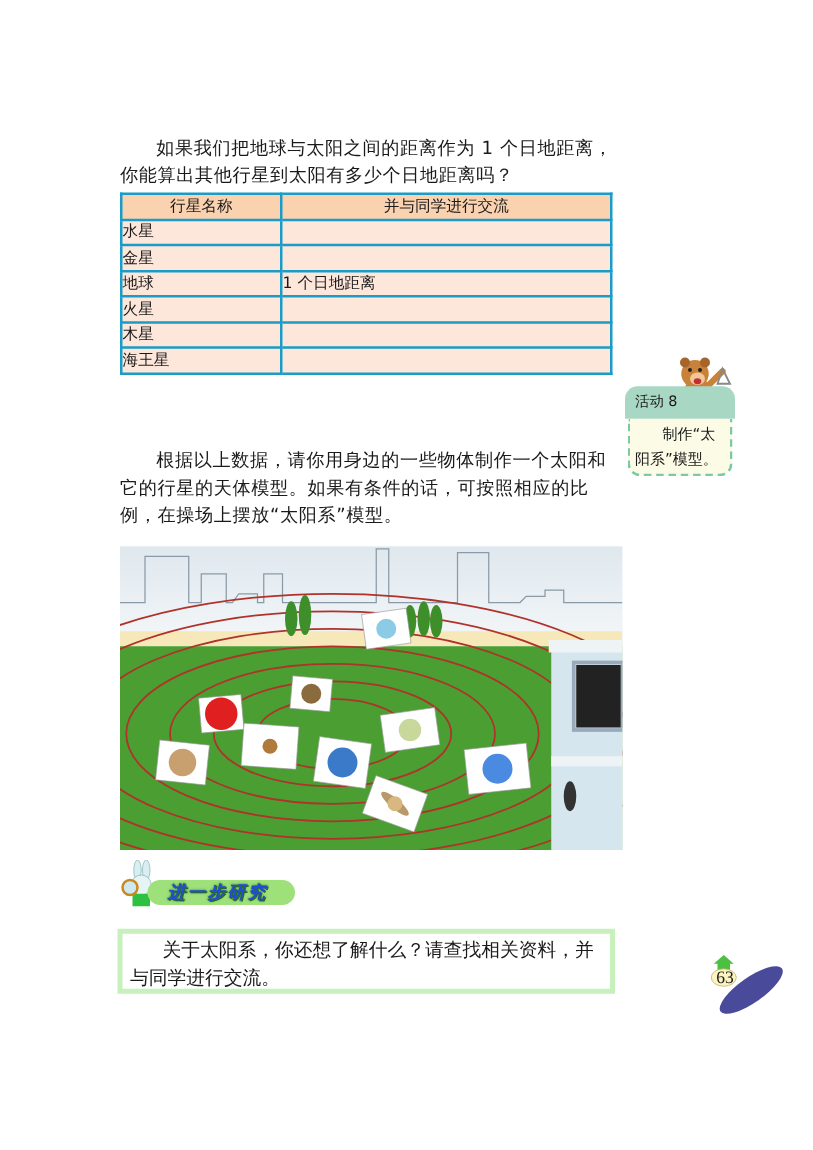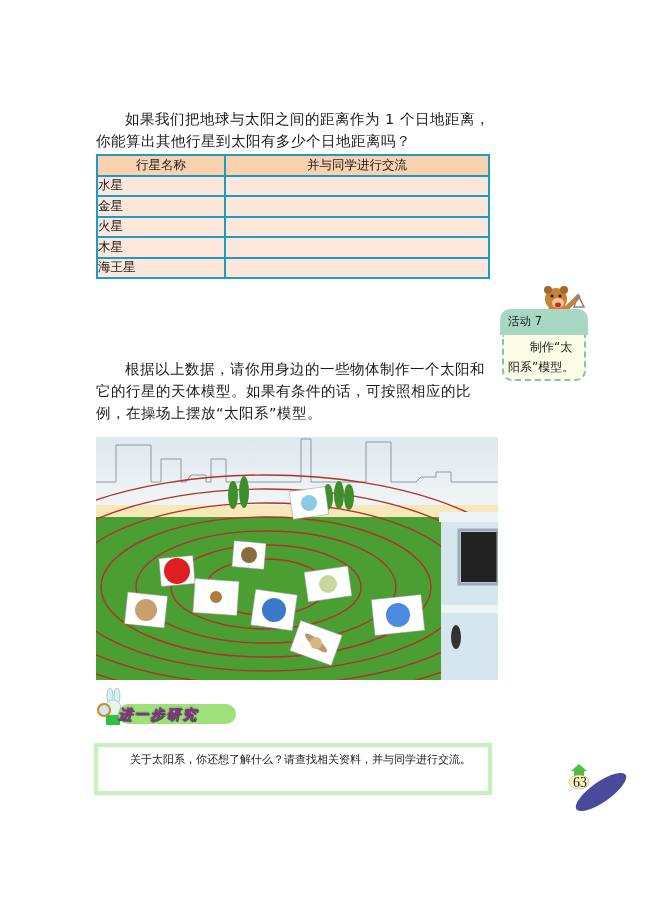"地球" tr { html: none -> <tr> <td>地球</td> <td>1 个日地距离</td> </tr> }
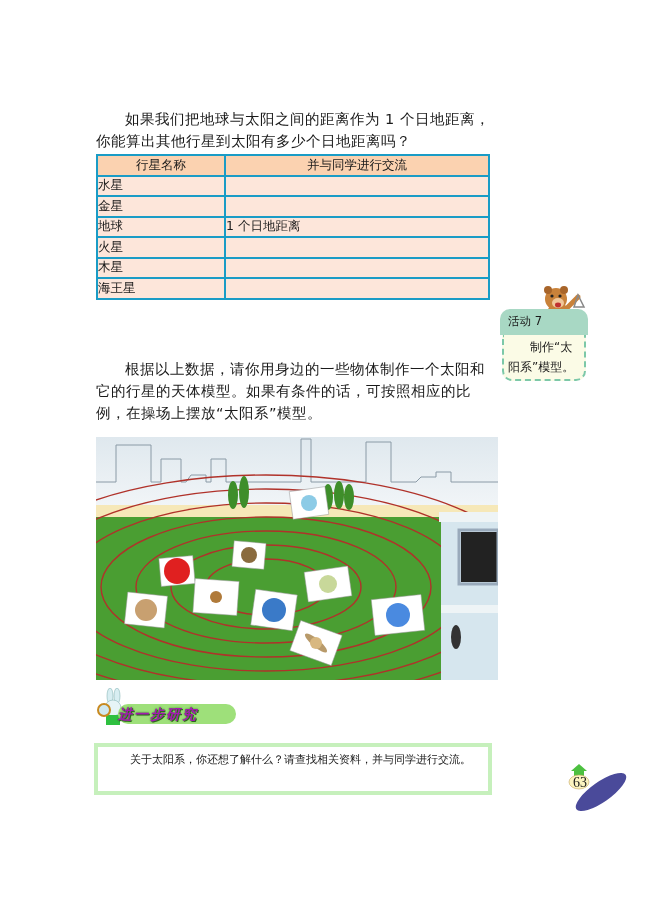"活动 7" div.tab { text: 7 -> 8 }
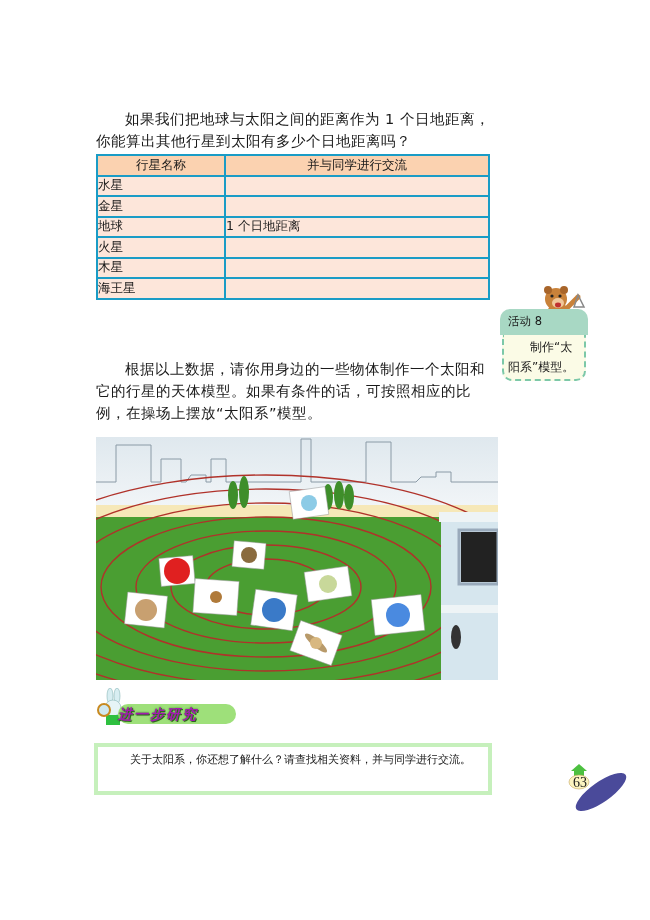"进一步研究" .research-pill { color: #a21caf -> #1d4ed8; padding-left: 0 -> 16px }
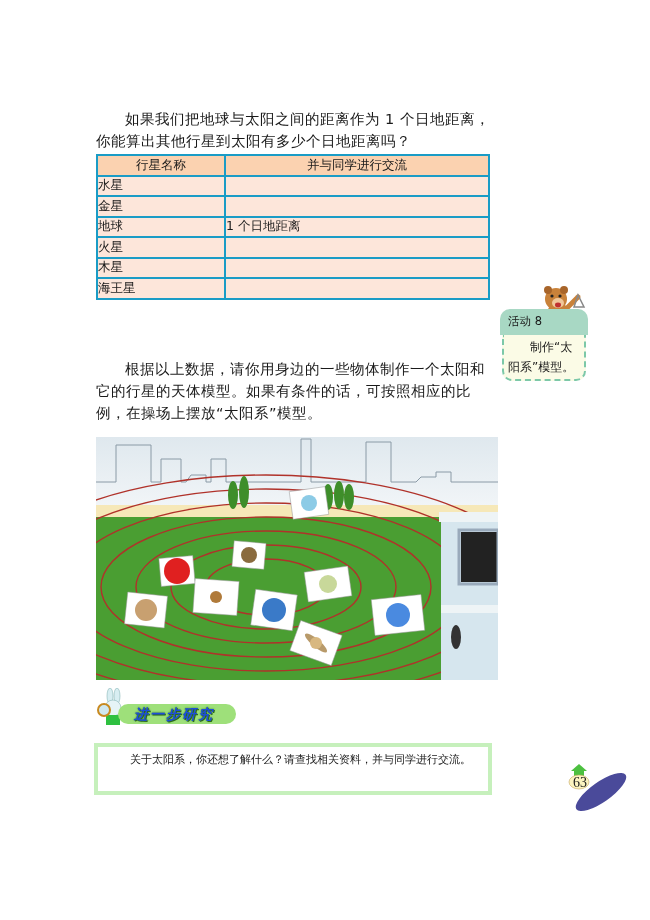"关于太阳系，你还想了解什么？请查找相关资料，并与同学进行交流。" .research-box { font-size: 11px -> 15px }
